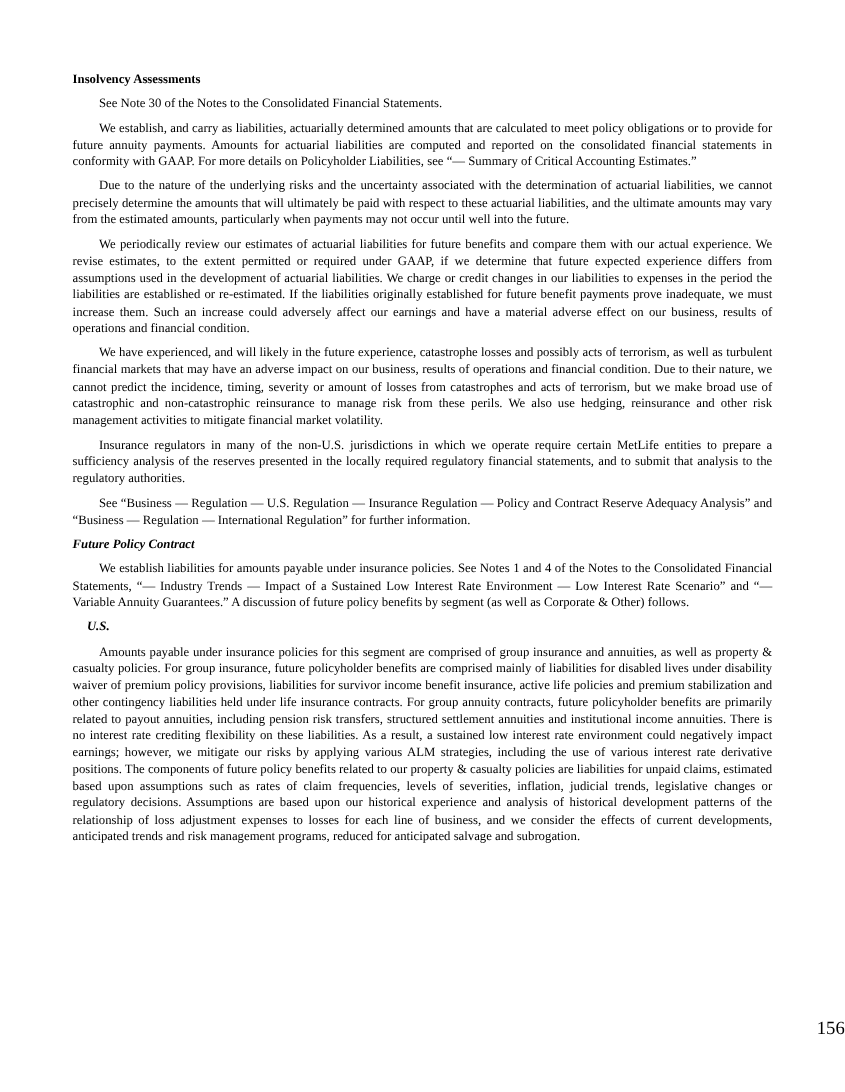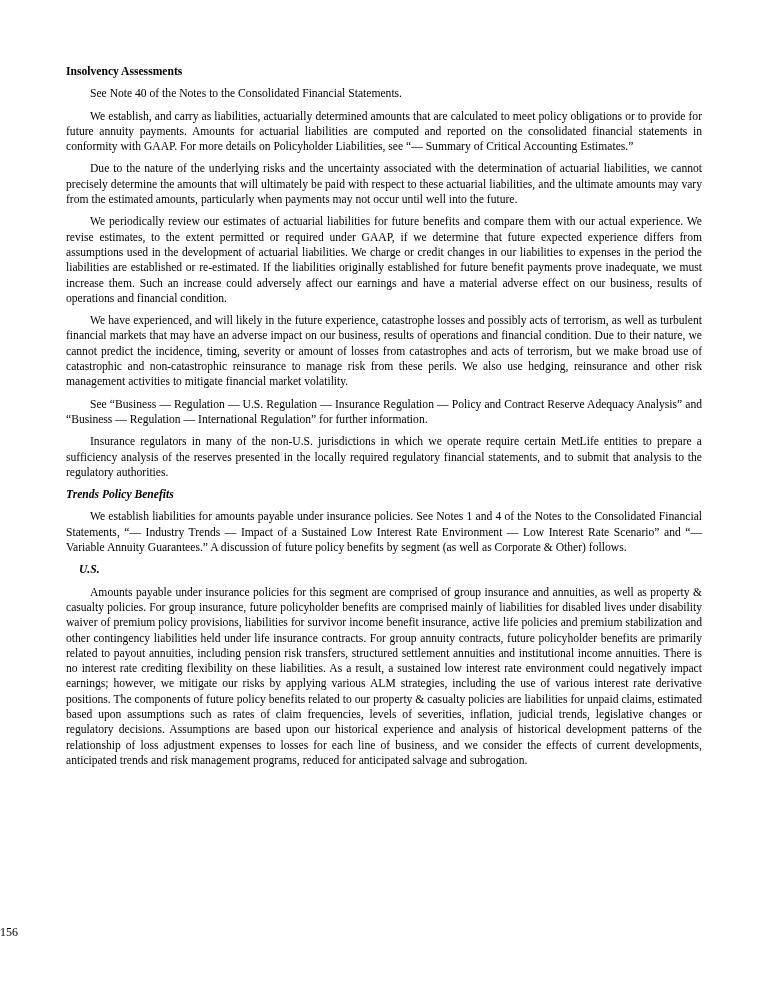"See Note 40 of the" p.para { text: 40 -> 30 }
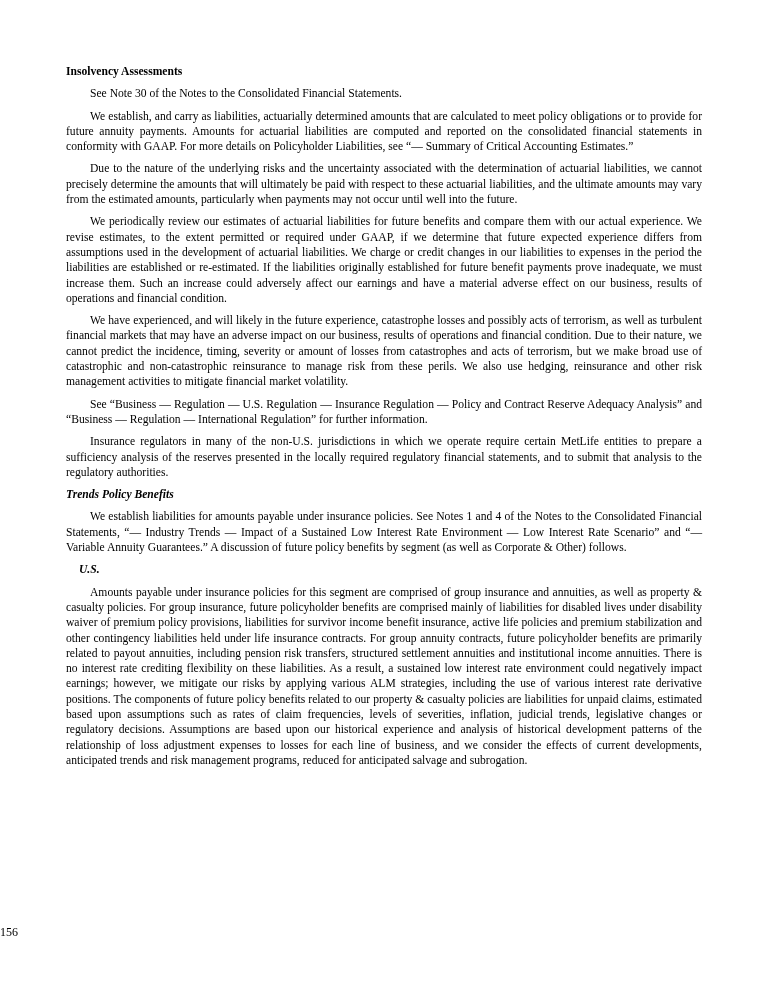"See “Business — Regulation —" p.para { order: before "Insurance regulators in many of" -> after "Insurance regulators in many of" }
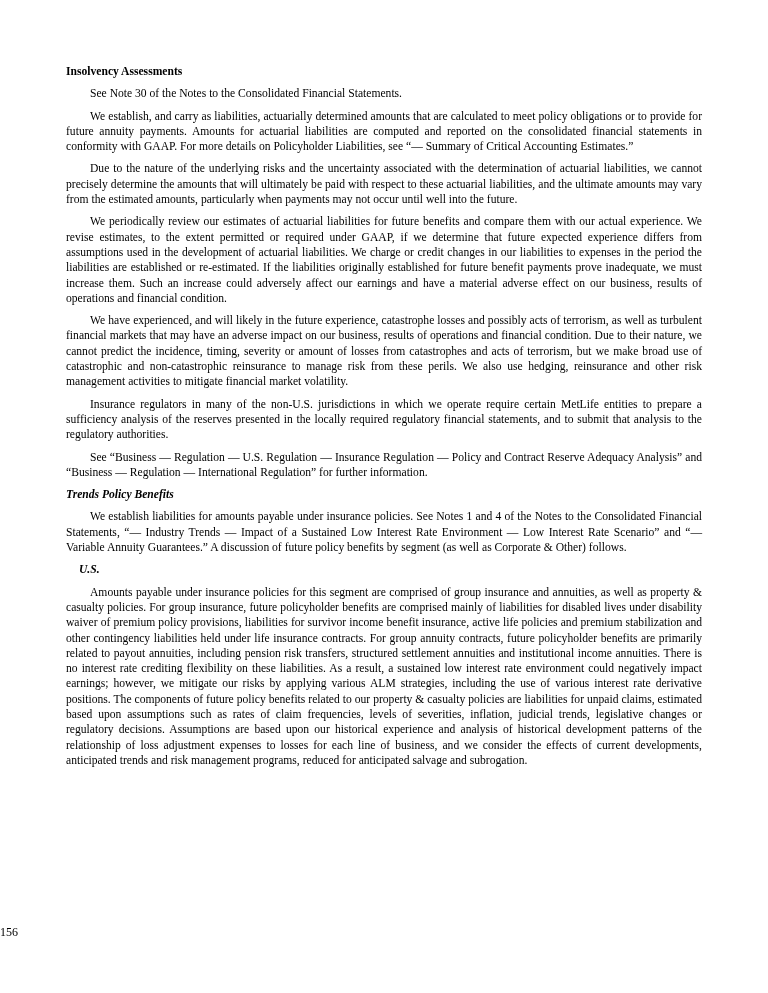"Trends Policy Benefits" h3.hd { text: Trends Policy Benefits -> Future Policy Contract }
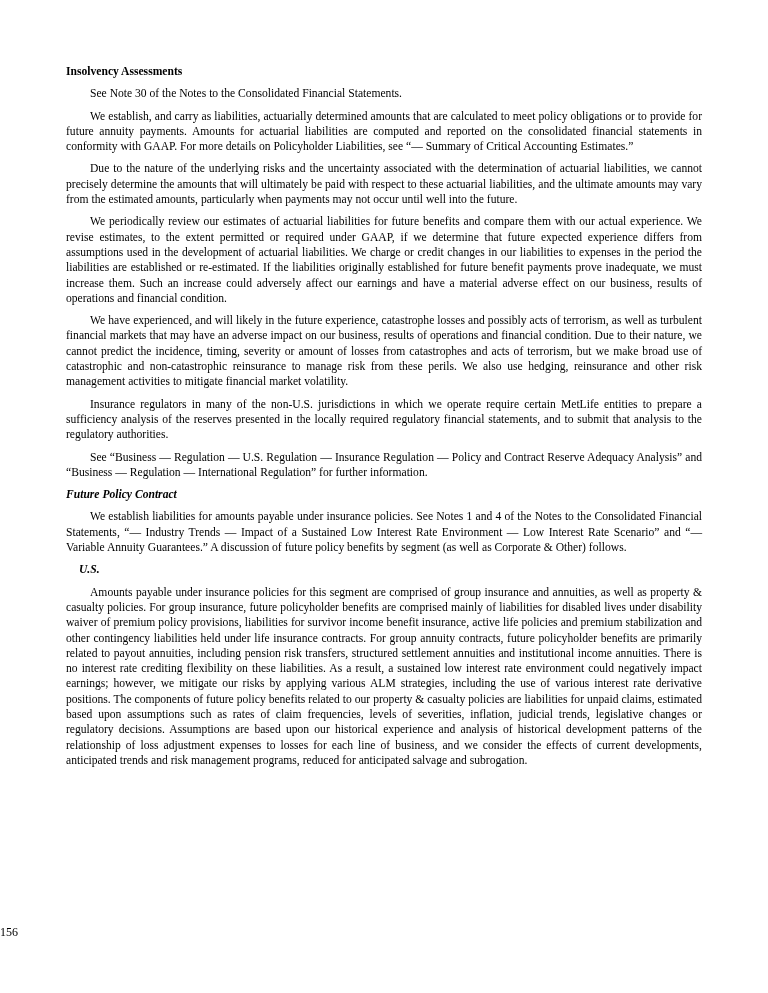"156" .footer { font-size: 12px -> 17px; padding-left: none -> 36px; text-align: left -> right }
